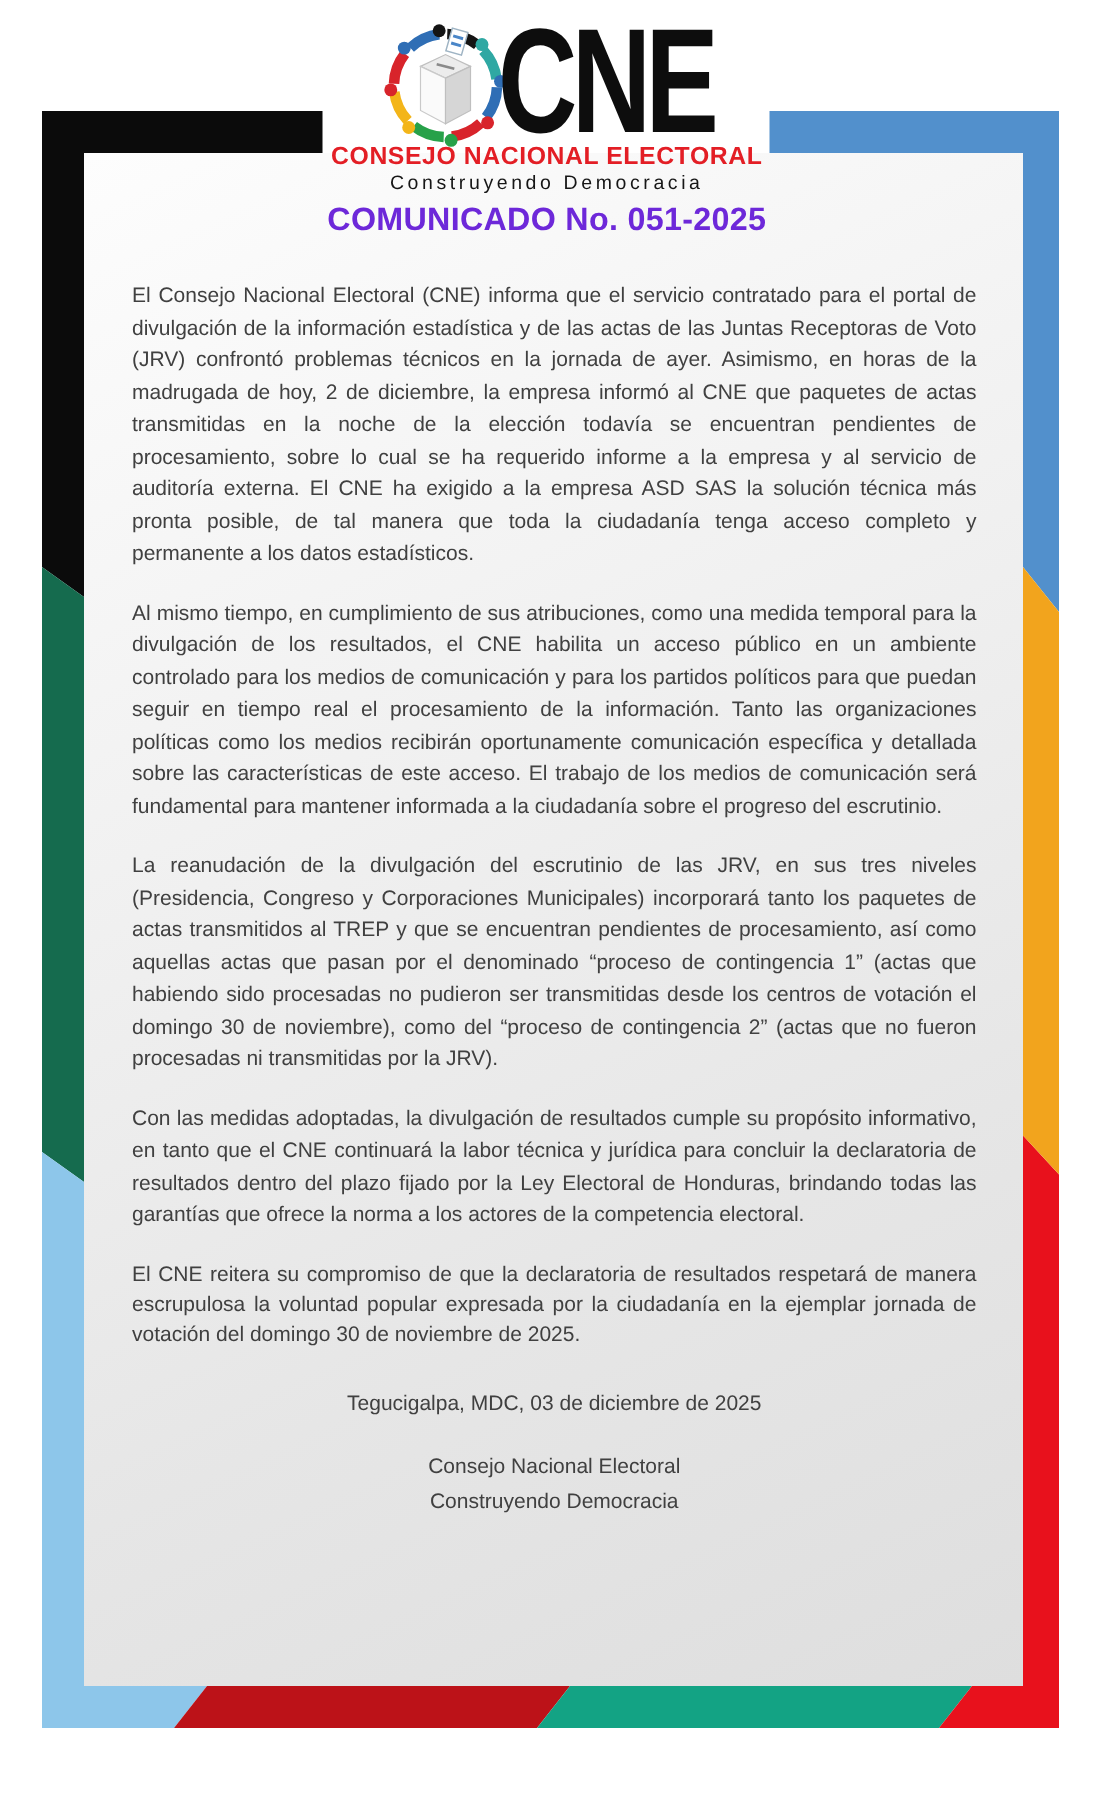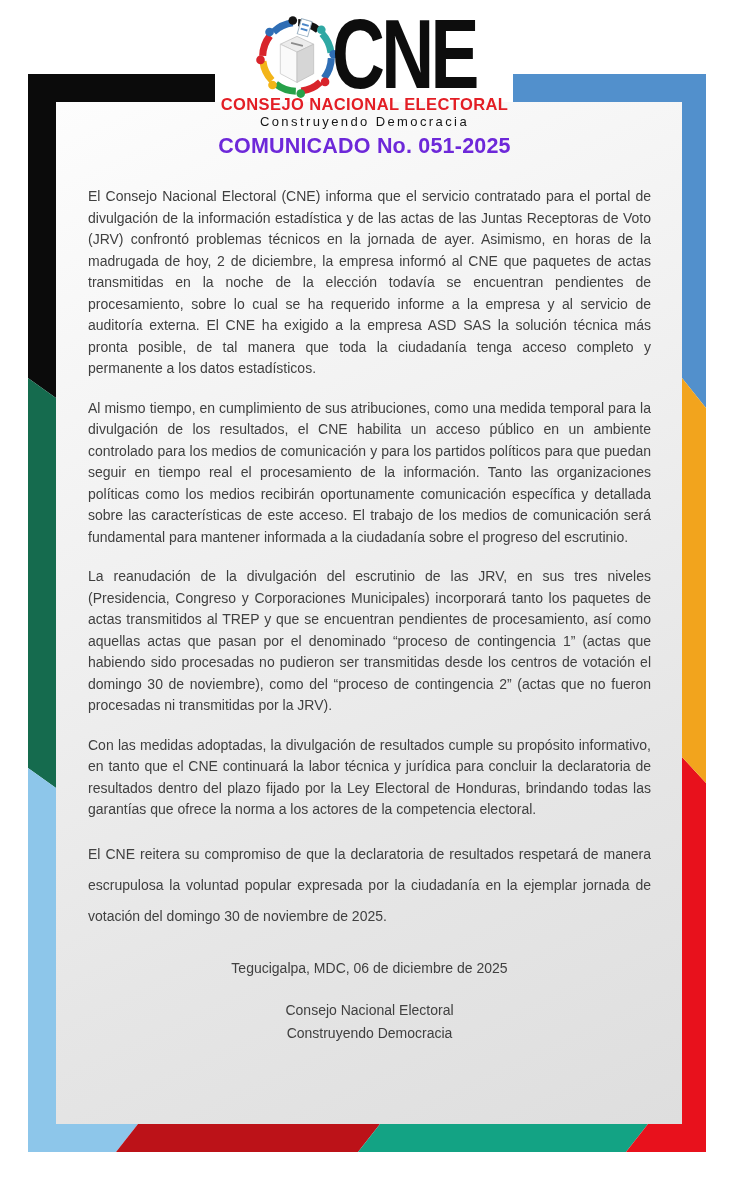"El CNE reitera su compromiso" .content p.wide { line-height: 31px -> 20px }
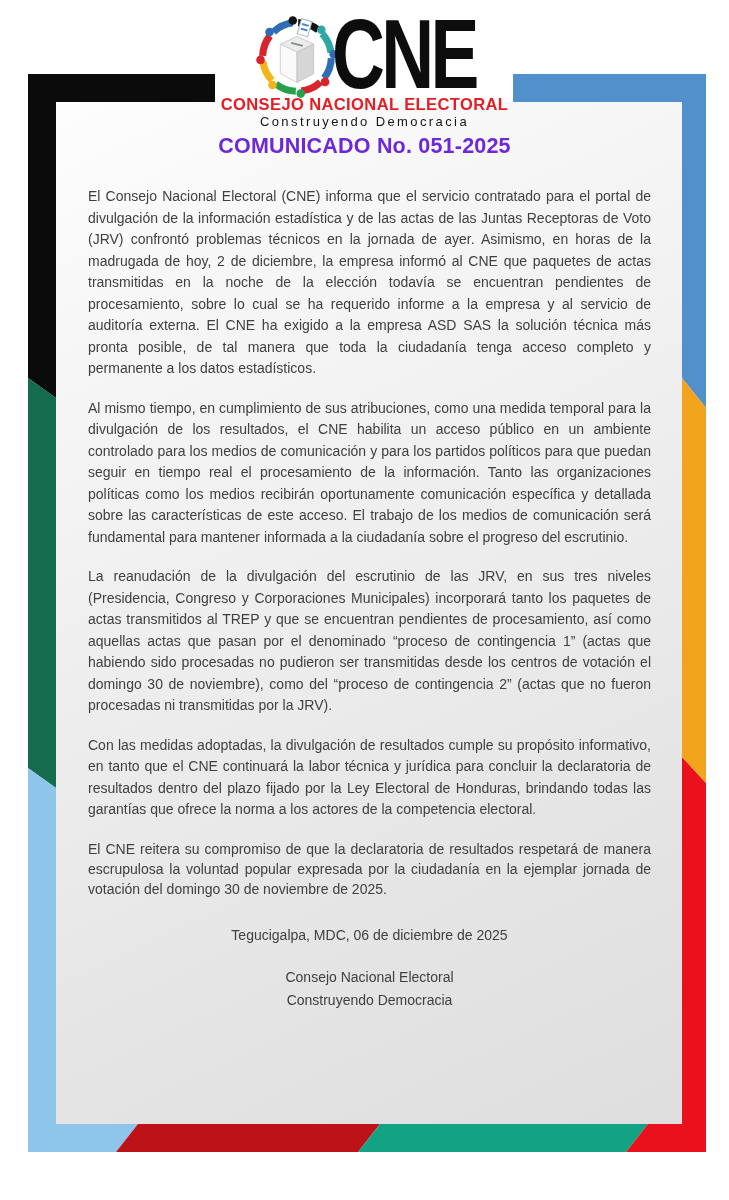"Tegucigalpa, MDC, 06 de diciembre" div.dateline { text: 06 -> 03 }
